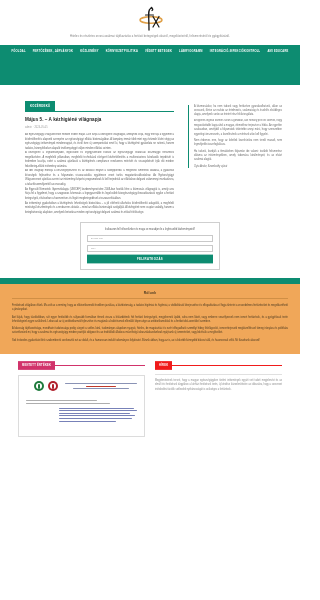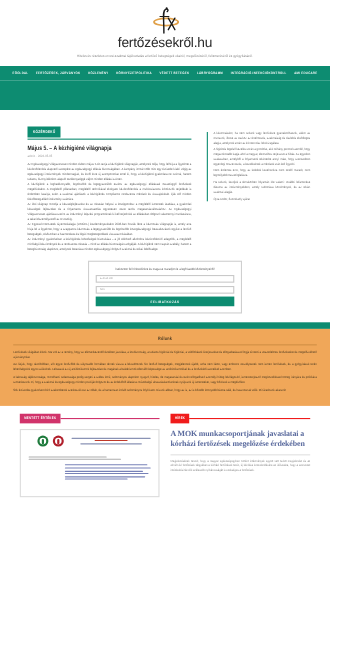"fertőzésekről.hu" div.site-title { html: <div>fertőzésekről.hu</div> -> none }
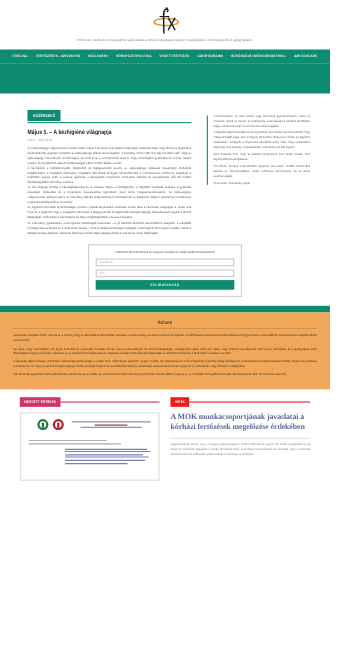"A MOK munkacsoportjának javaslatai a" h2.news-title { html: <h2>A MOK munkacsoportjának javaslatai a kórházi fertőzések megelőzése érdekében</h2> -> none }
